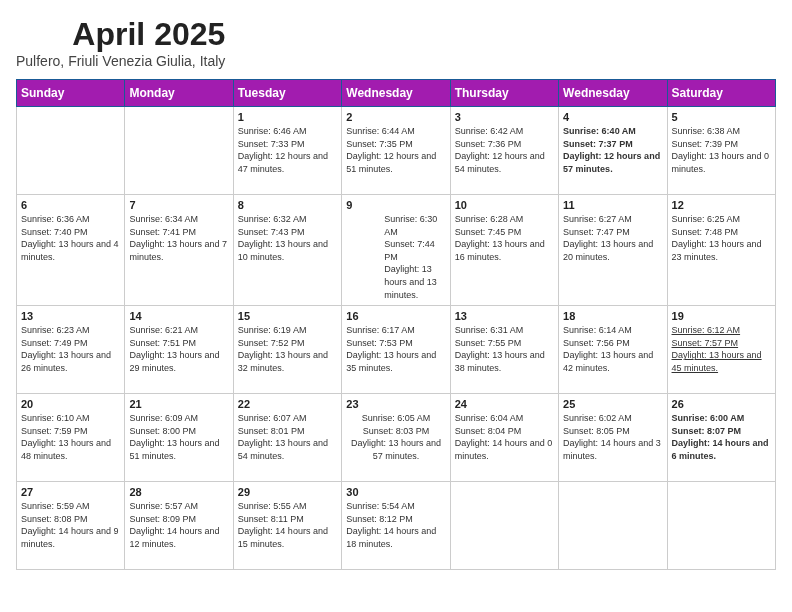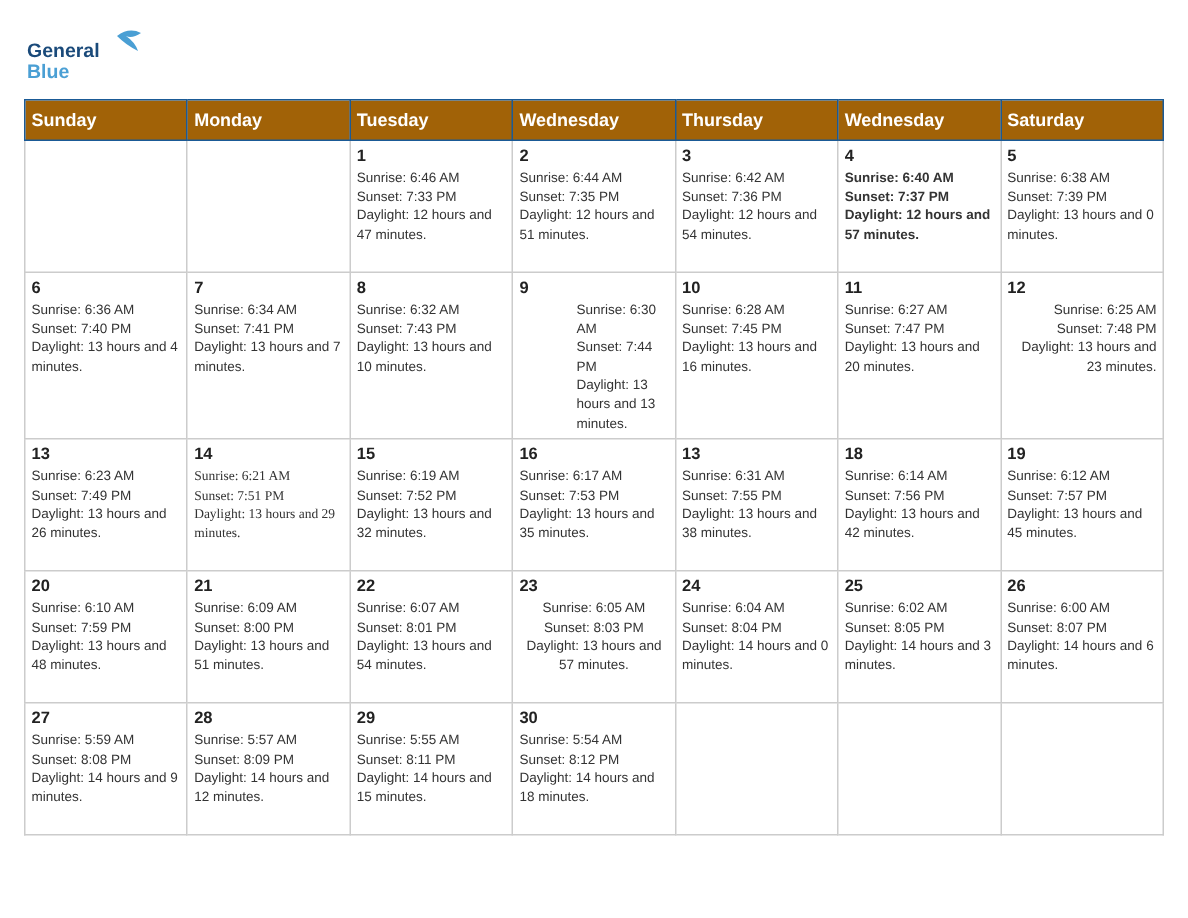"General" div.logo { html: <div> <div> <svg> <path></path> <text>General</text> <text>Blue</text> </svg> </div> </div> -> none }
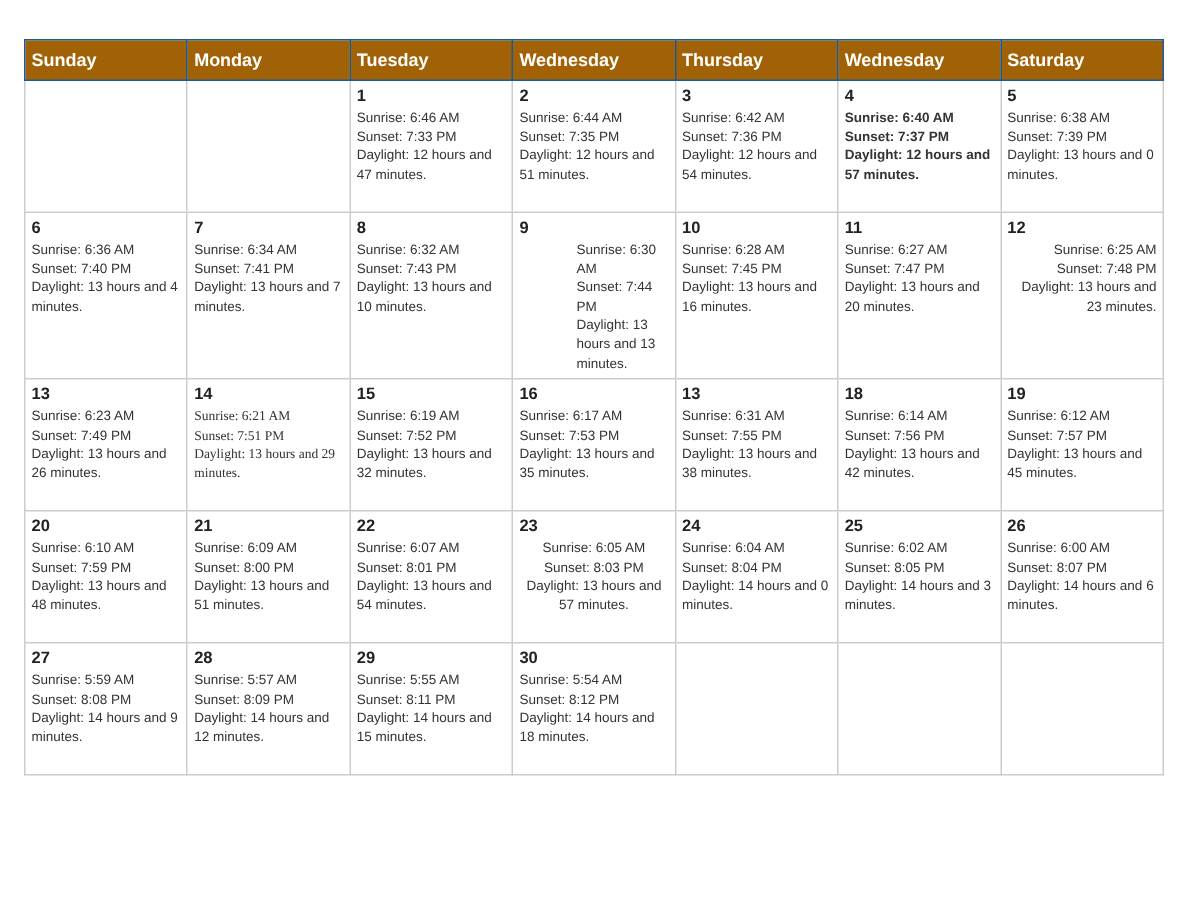"April 2025" div.title-area { html: none -> <div> <div>April 2025</div> <div>Pulfero, Friuli Venezia Giulia, Italy</div> </div> }
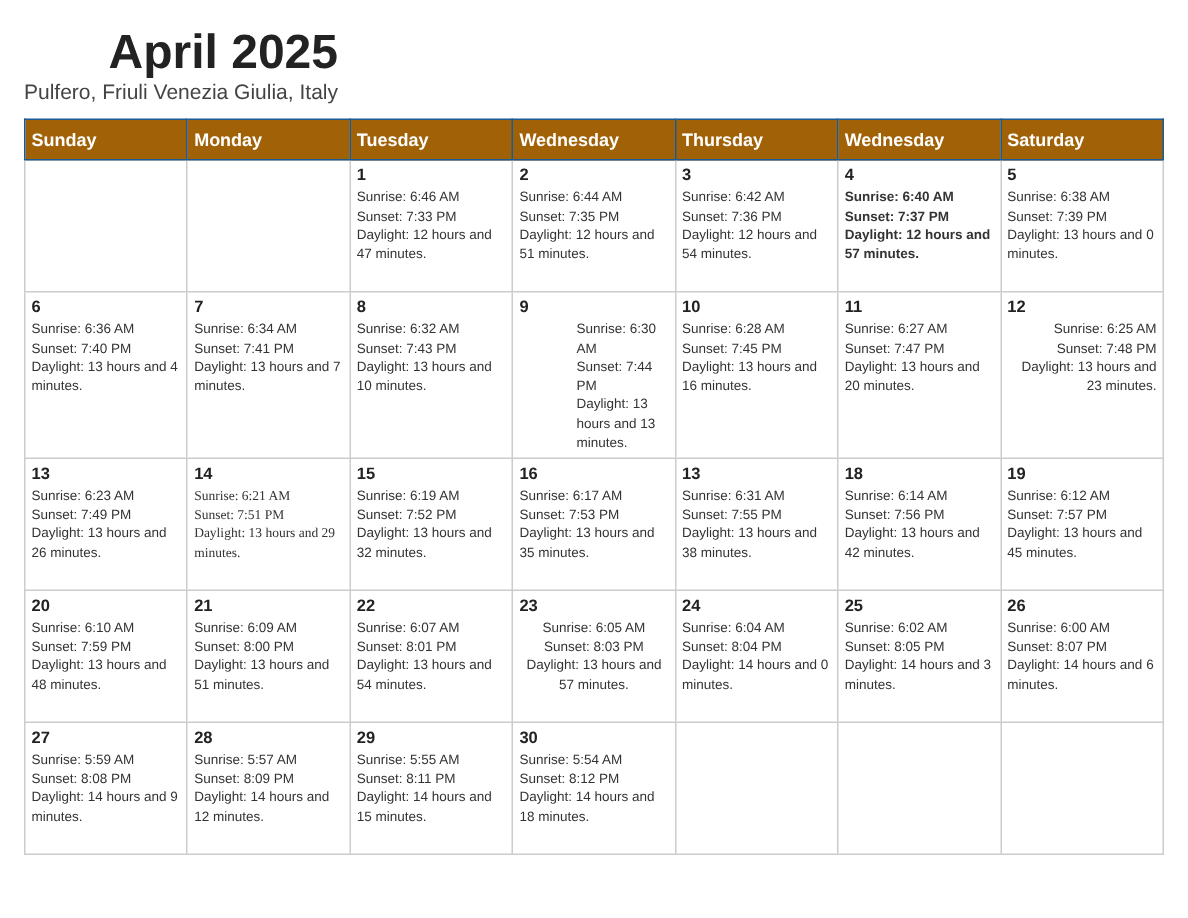"Sunday" thead th { background-color: #a16207 -> #a21caf }
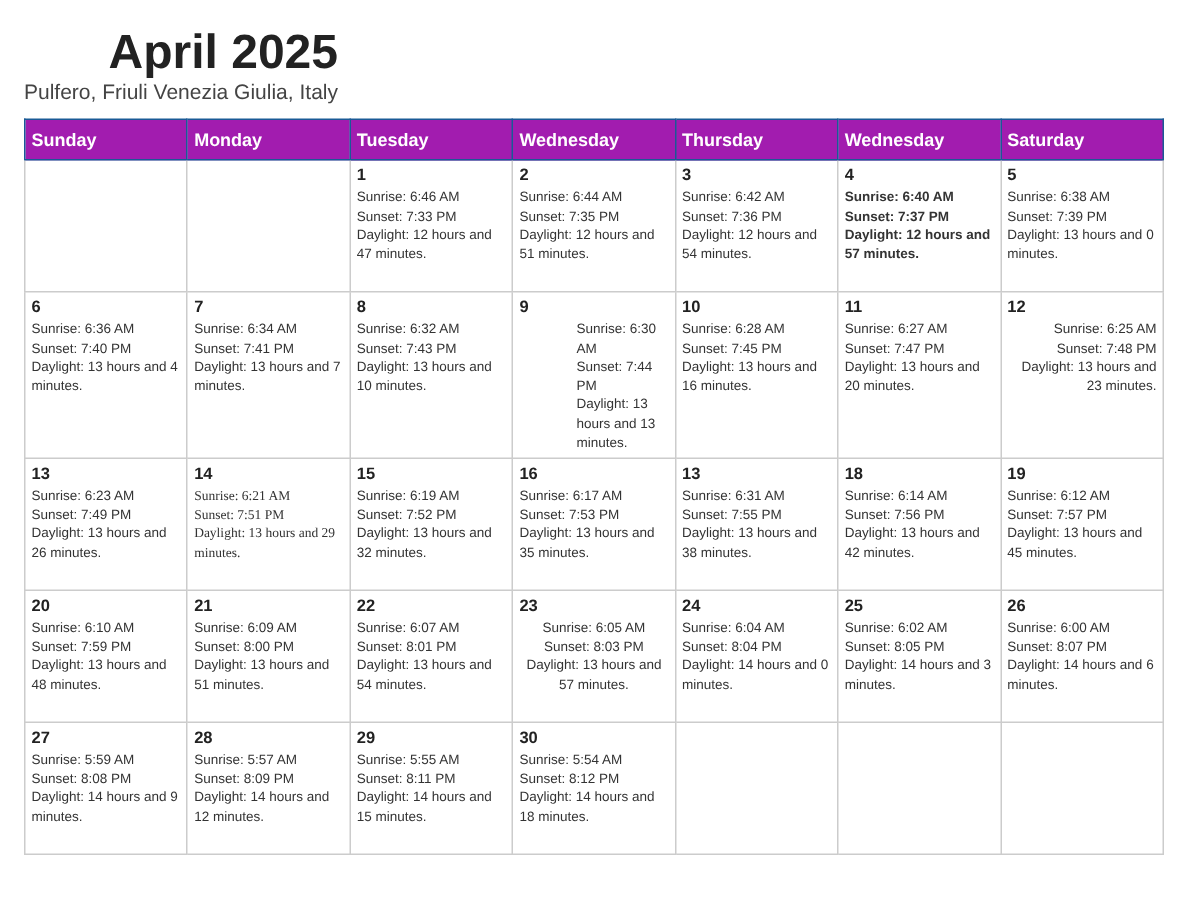"Sunrise: 6:25 AM" div.day-info { text-align: right -> none }
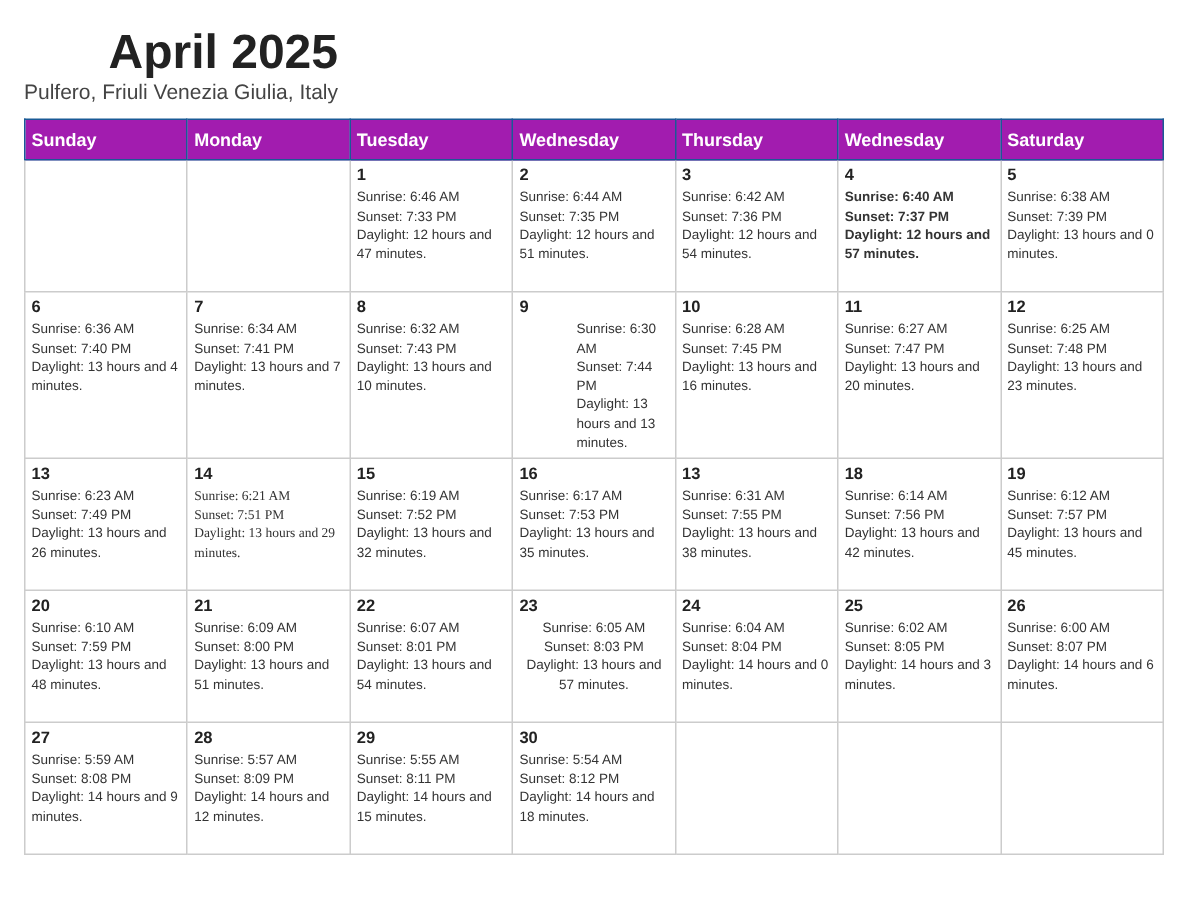"Sunrise: 6:21 AM" div.day-info { font-family: Liberation Serif, serif -> none }
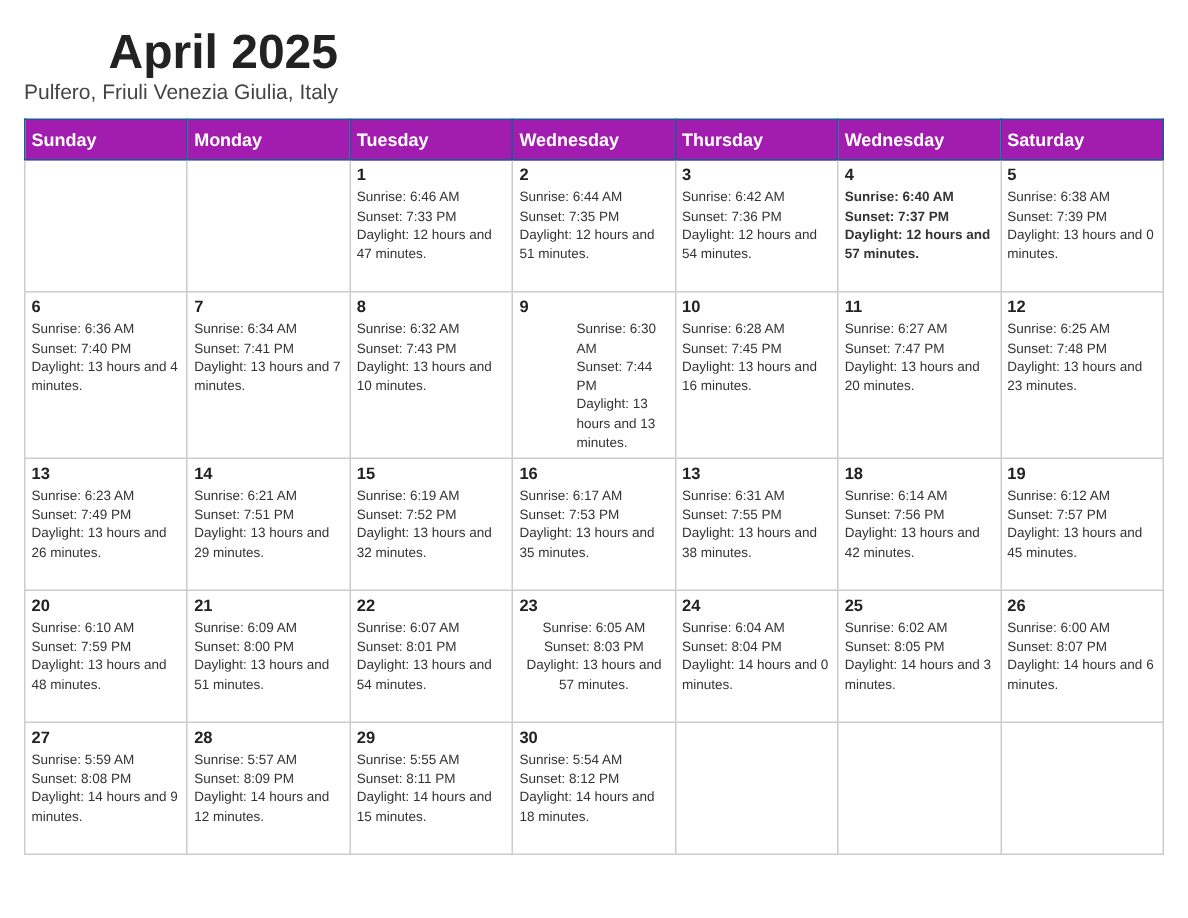"Sunrise: 6:12 AM" div.day-info { text-decoration: none -> underline }
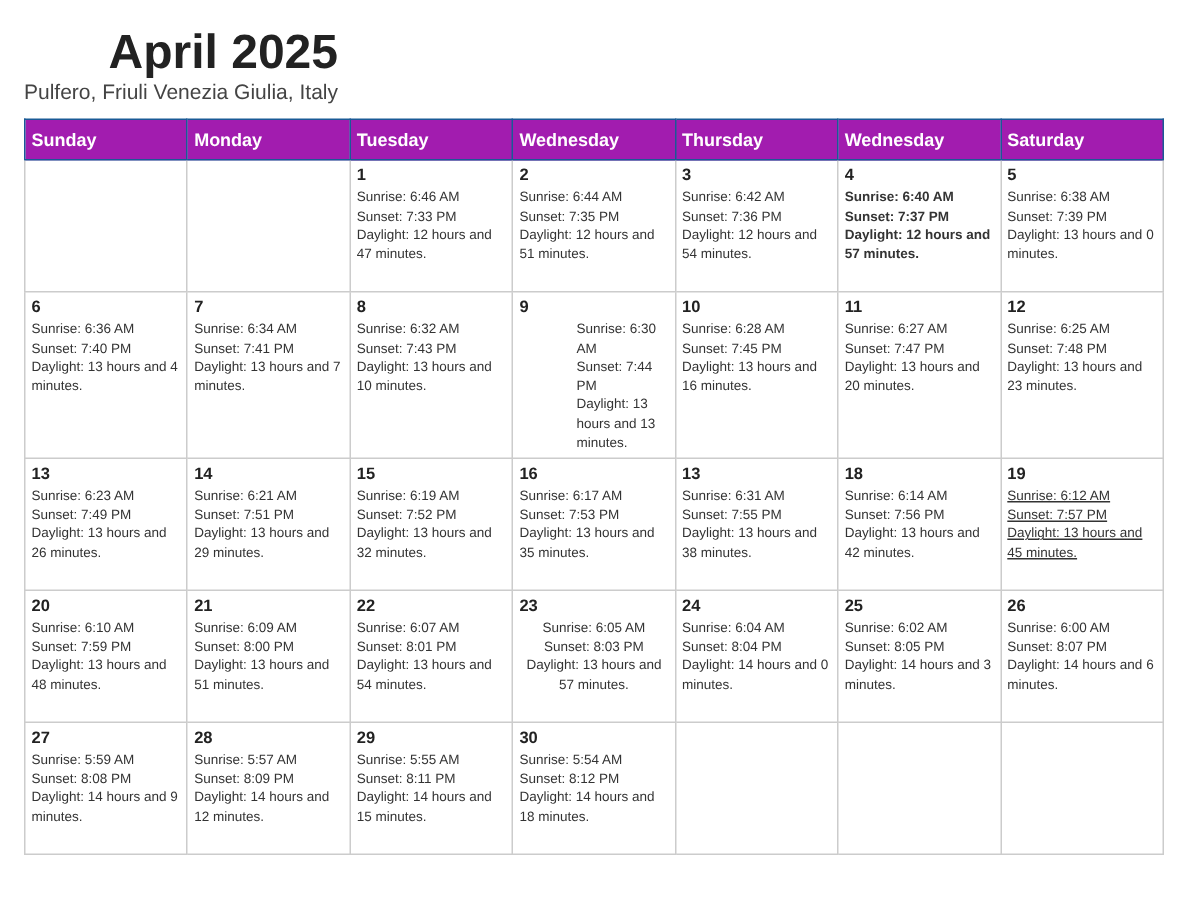"Sunrise: 6:00 AM" div.day-info { font-weight: none -> bold }
